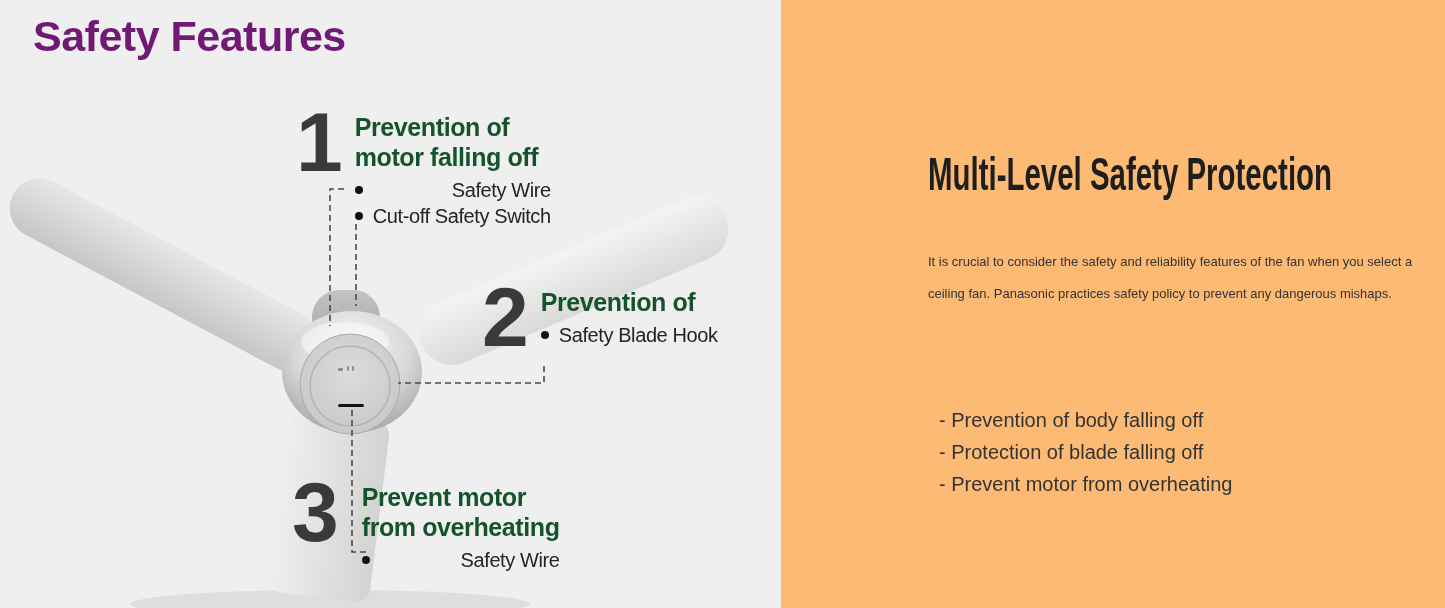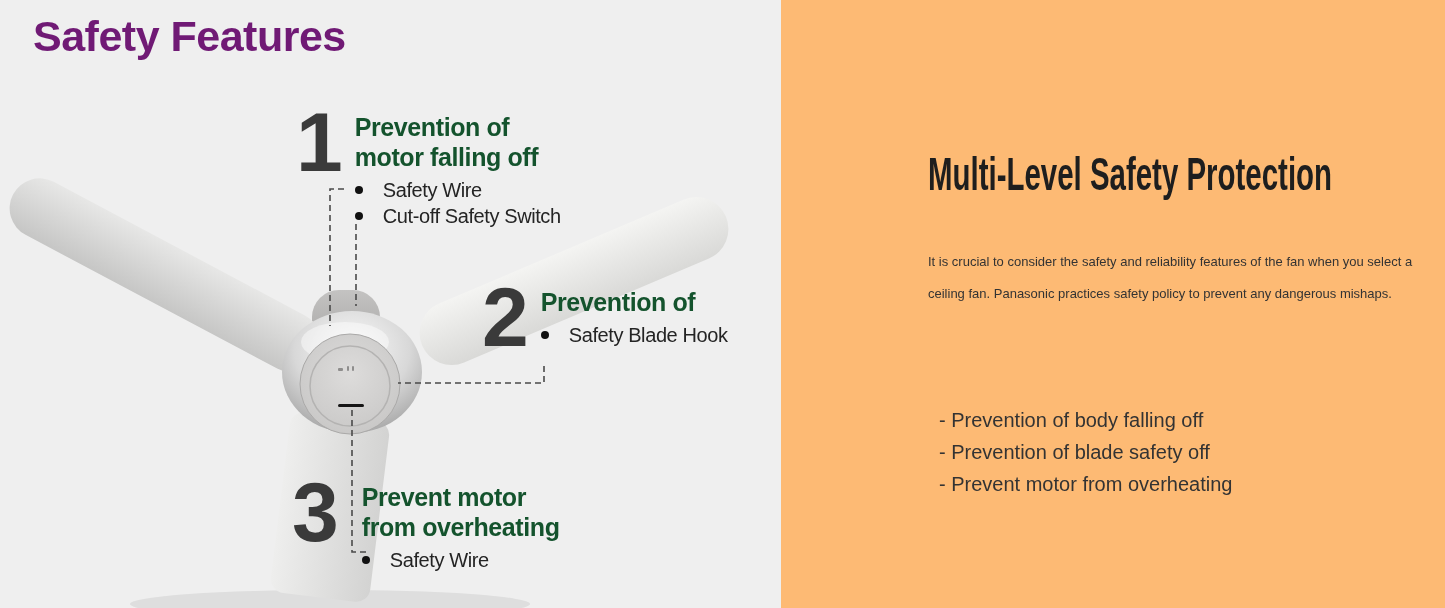"Safety Wire" .callout li { gap: 20px -> 10px; justify-content: none -> space-between }
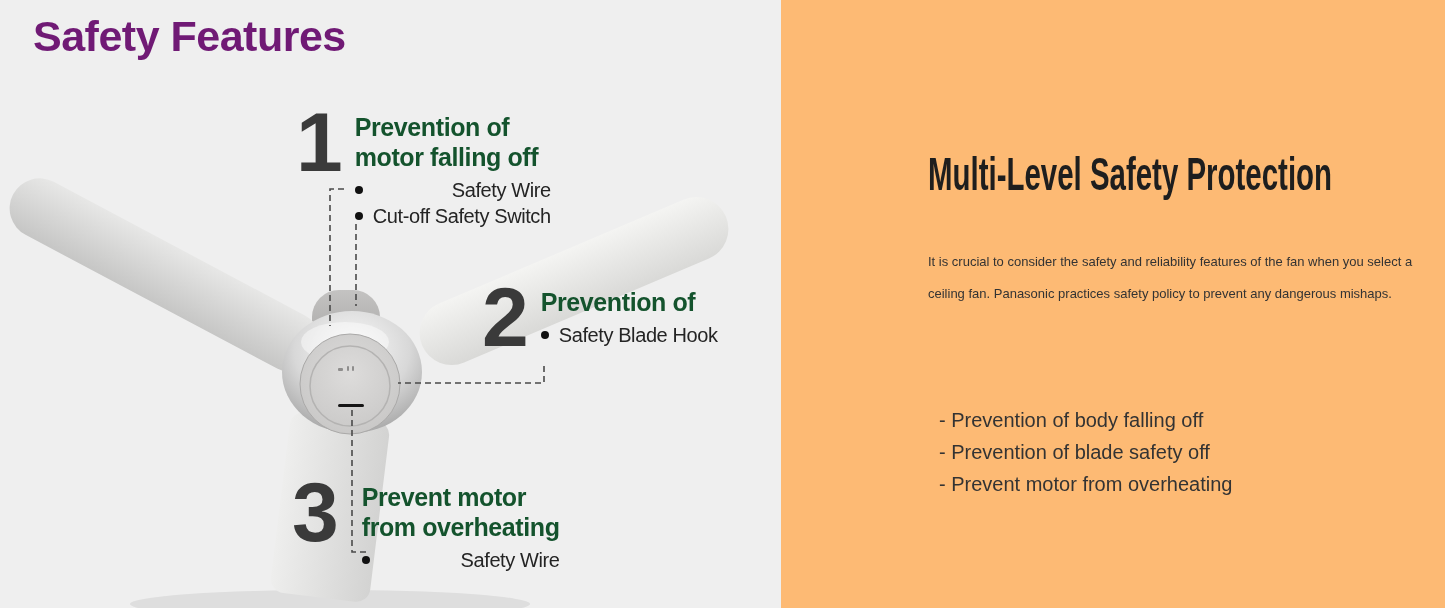"- Prevention of blade safety" span.item { text: Prevention of blade safety -> Protection of blade falling }
